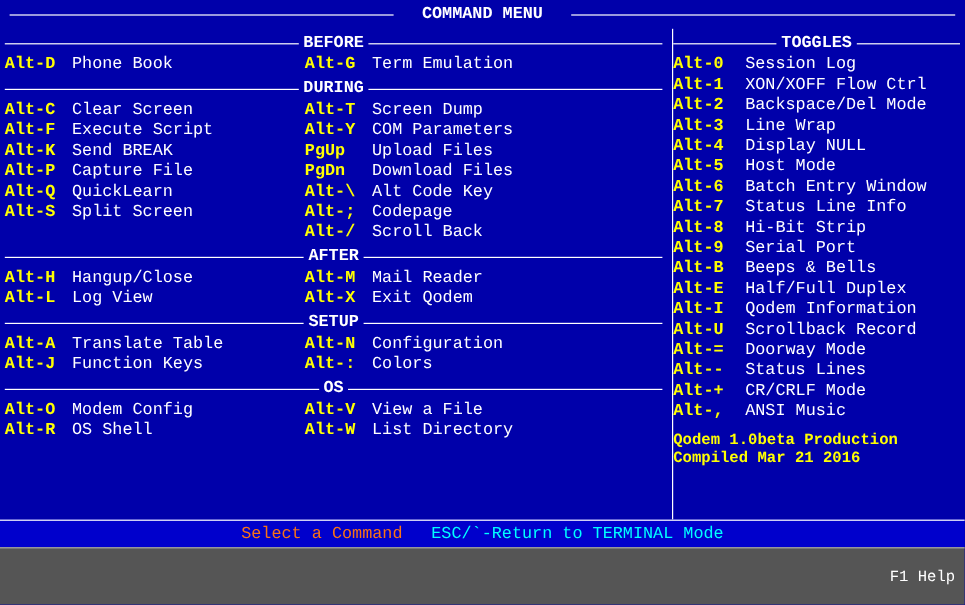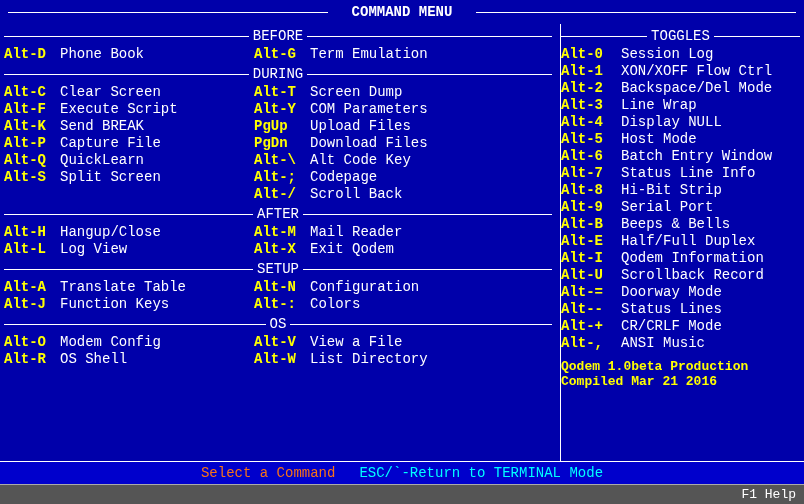"BEFORE" .section-header { font-weight: normal -> bold }
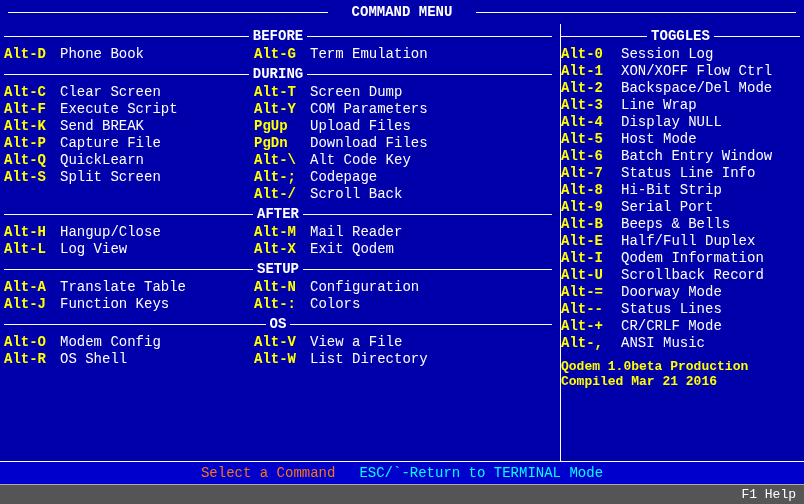"F1 Help" .f1-bar { padding: 2px 8px -> 16px 8px }
